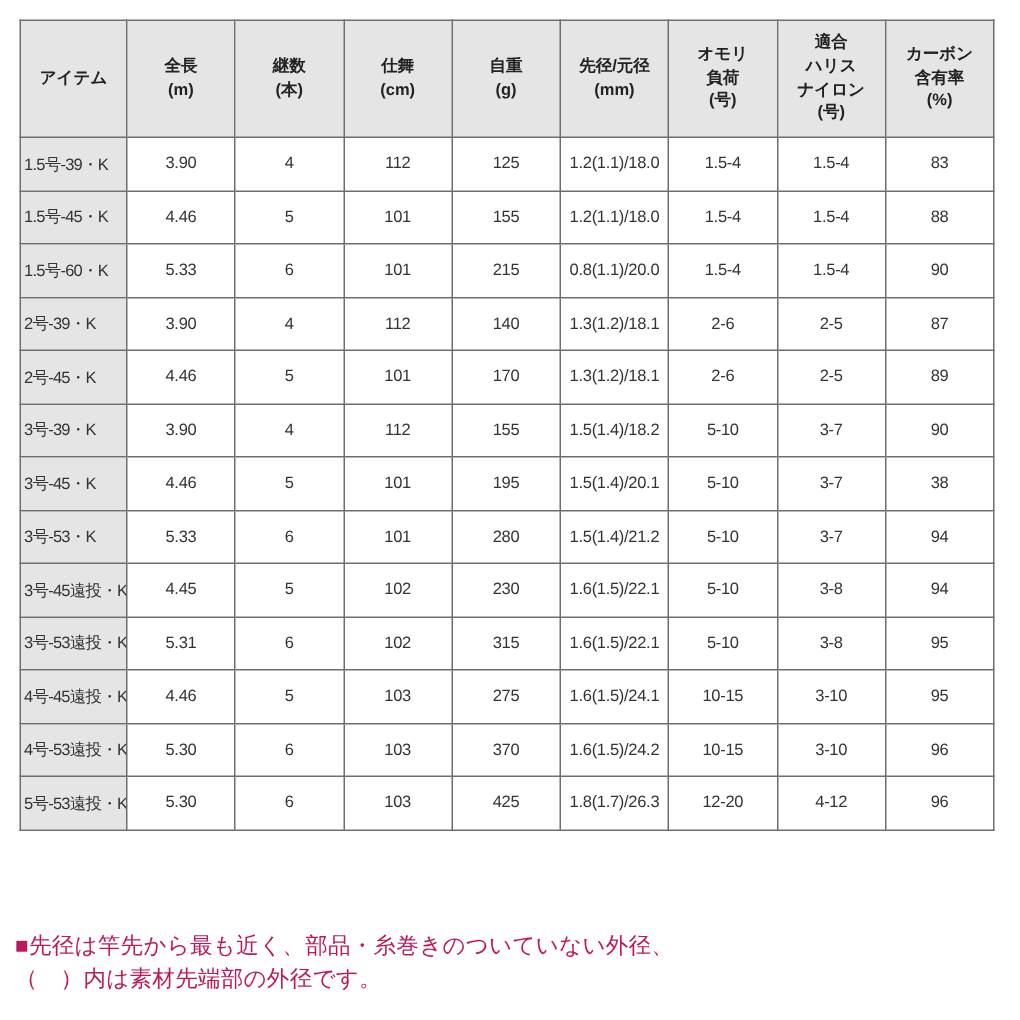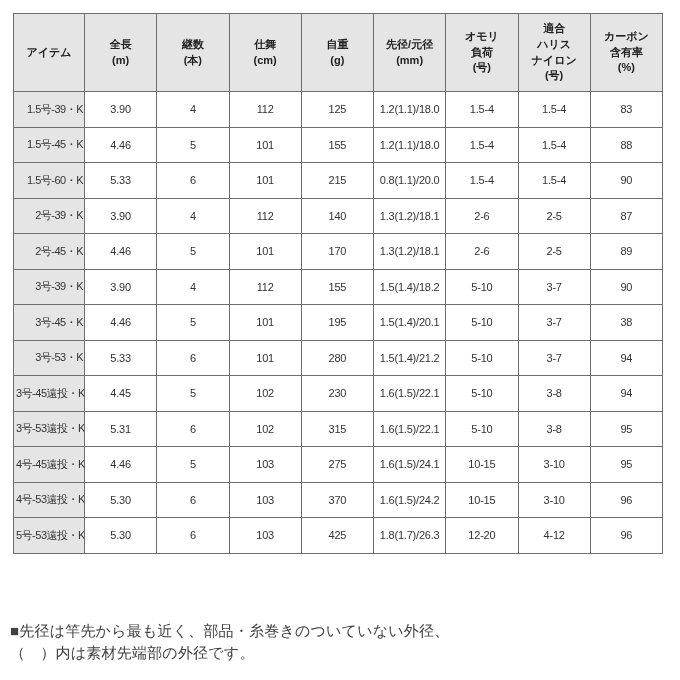"1.5号-39・K" .spec-table td.item-cell { text-align: right -> left }
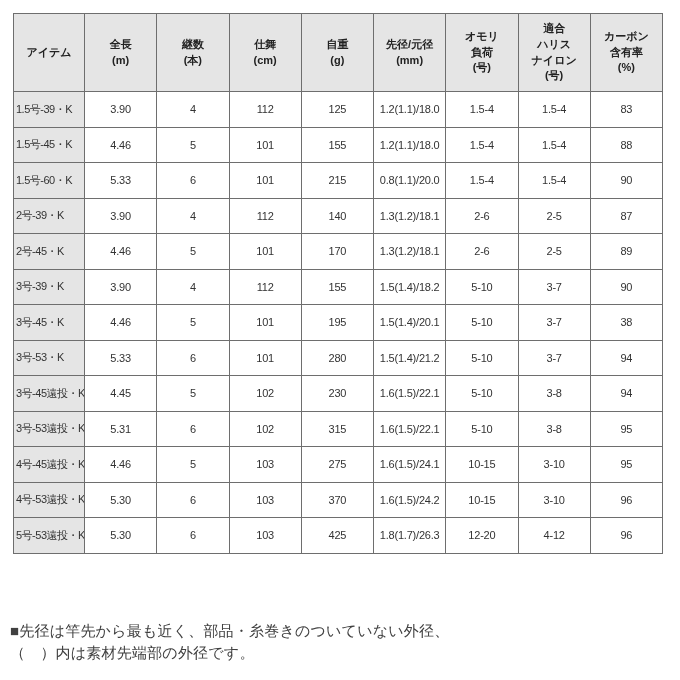"■先径は竿先から最も近く、部品・糸巻きのついていない外径、" .footnote { color: #404040 -> #be185d }
